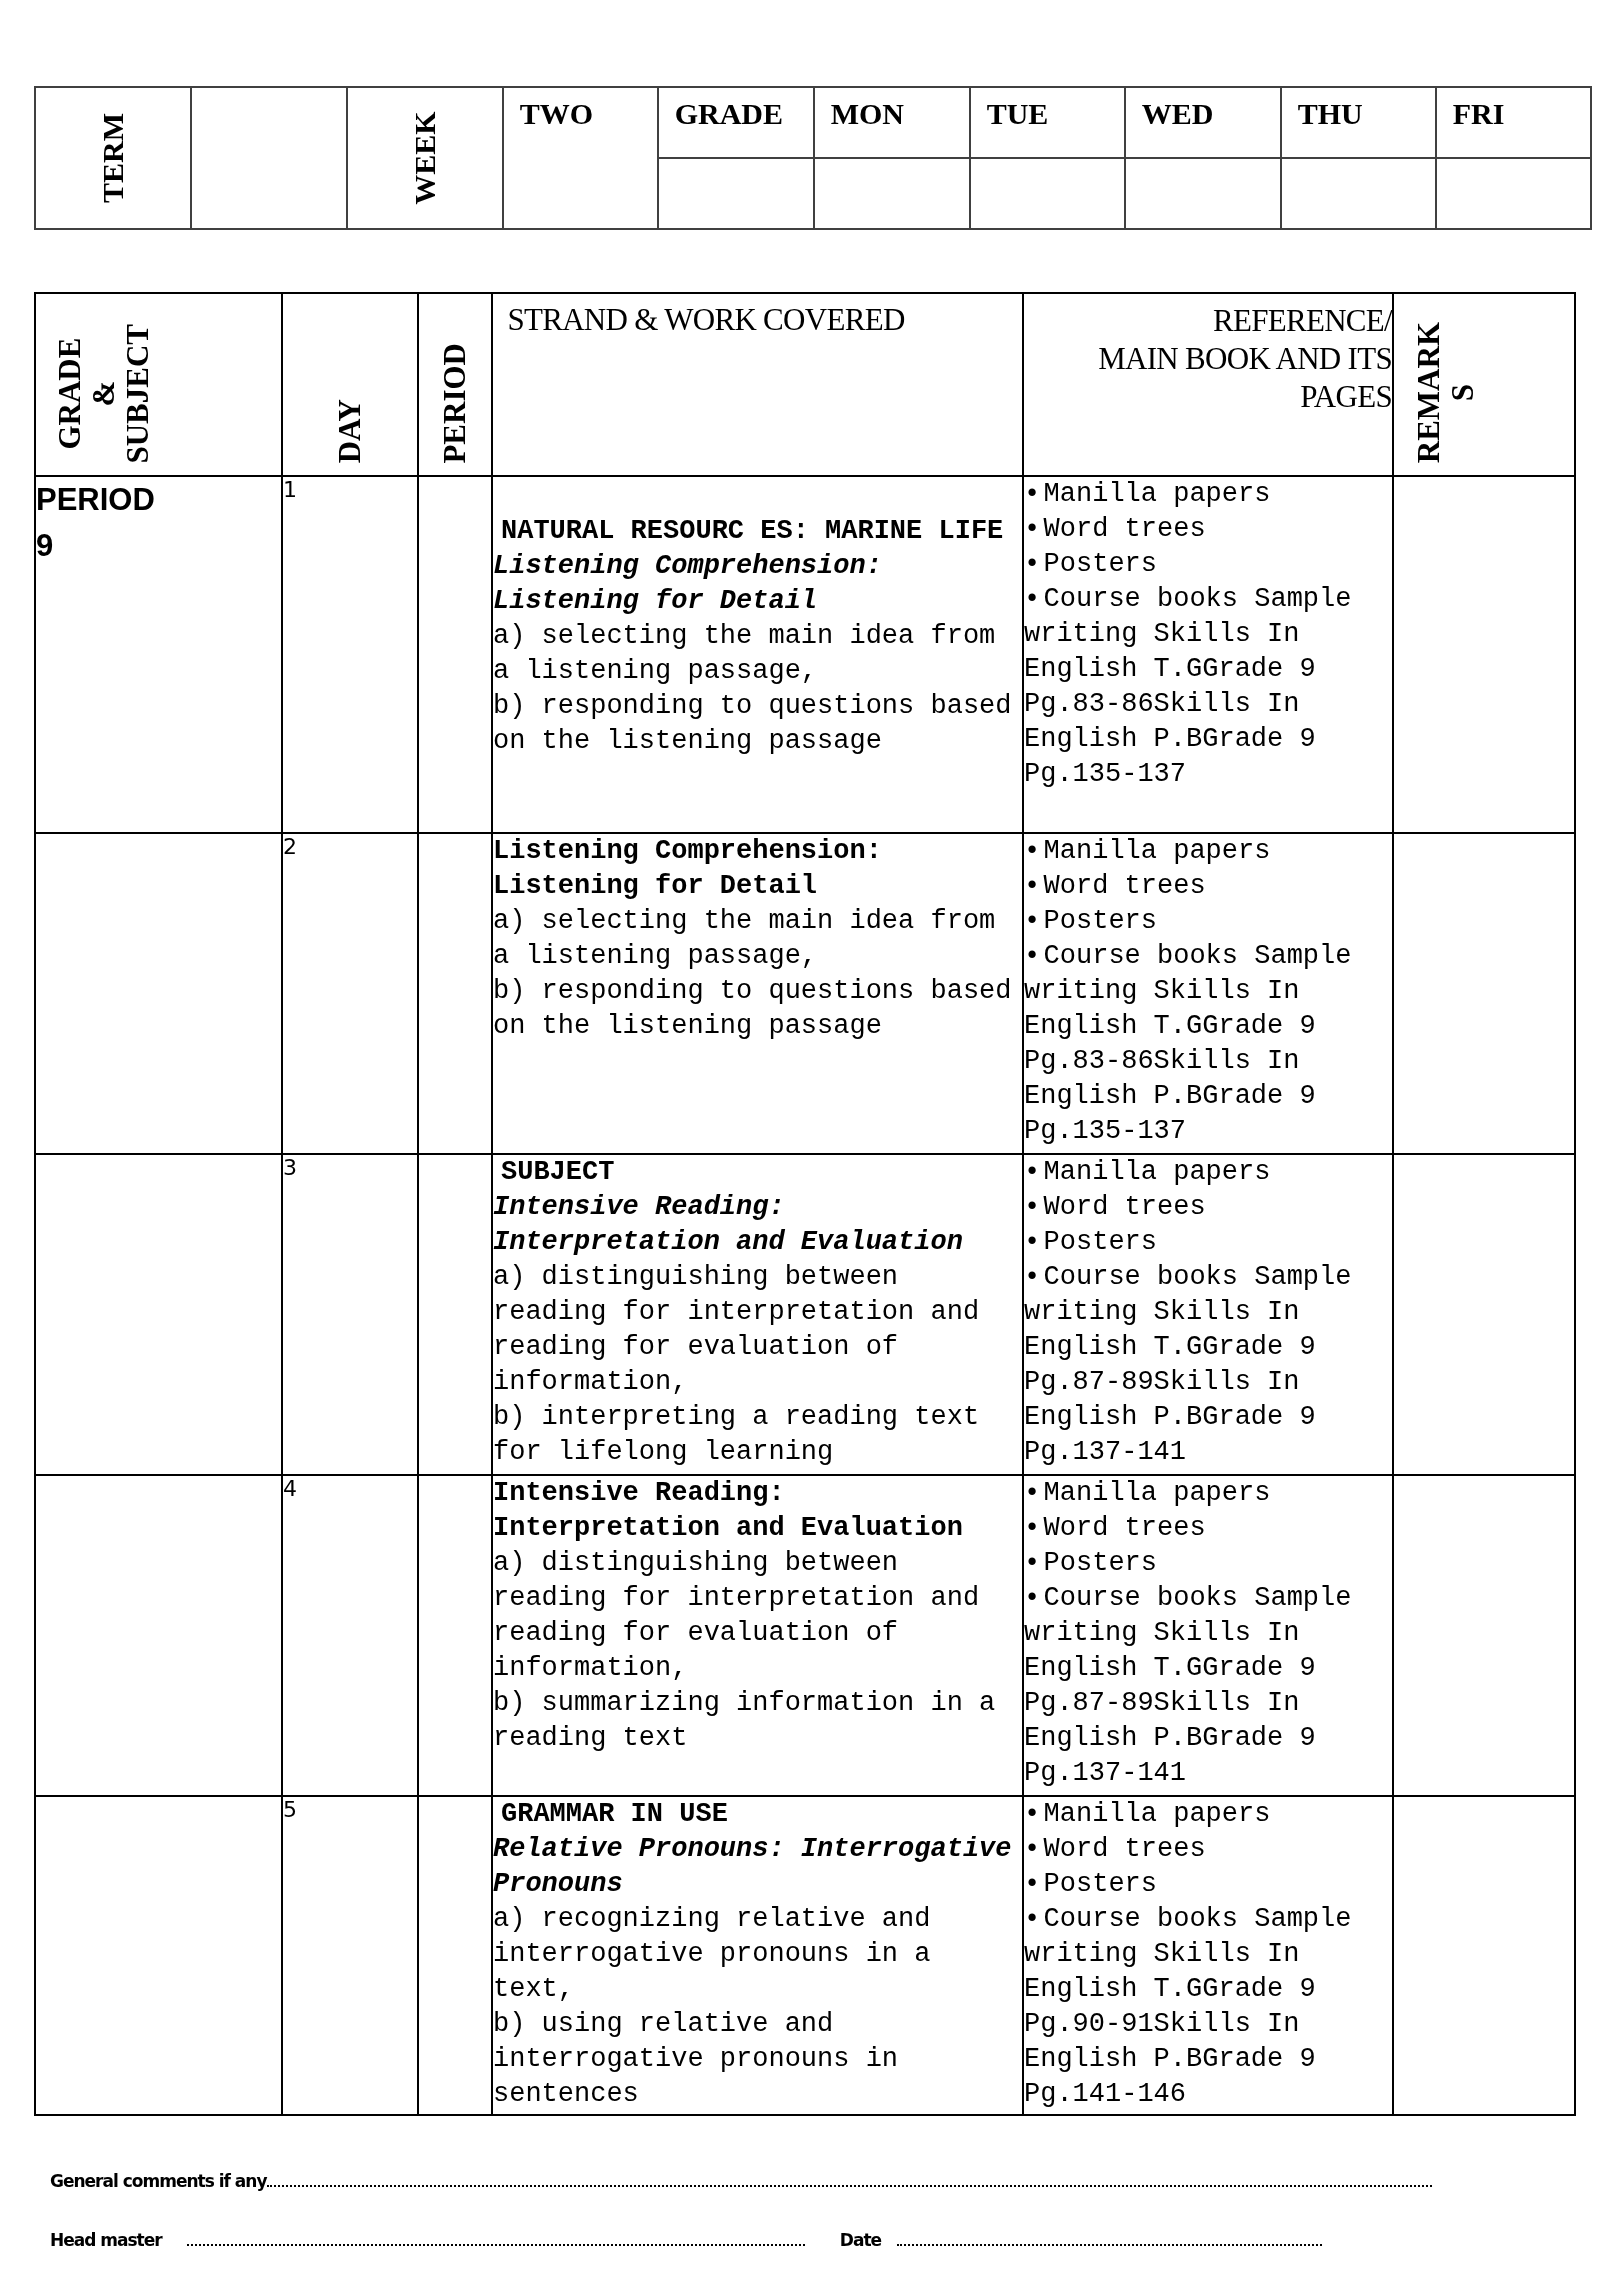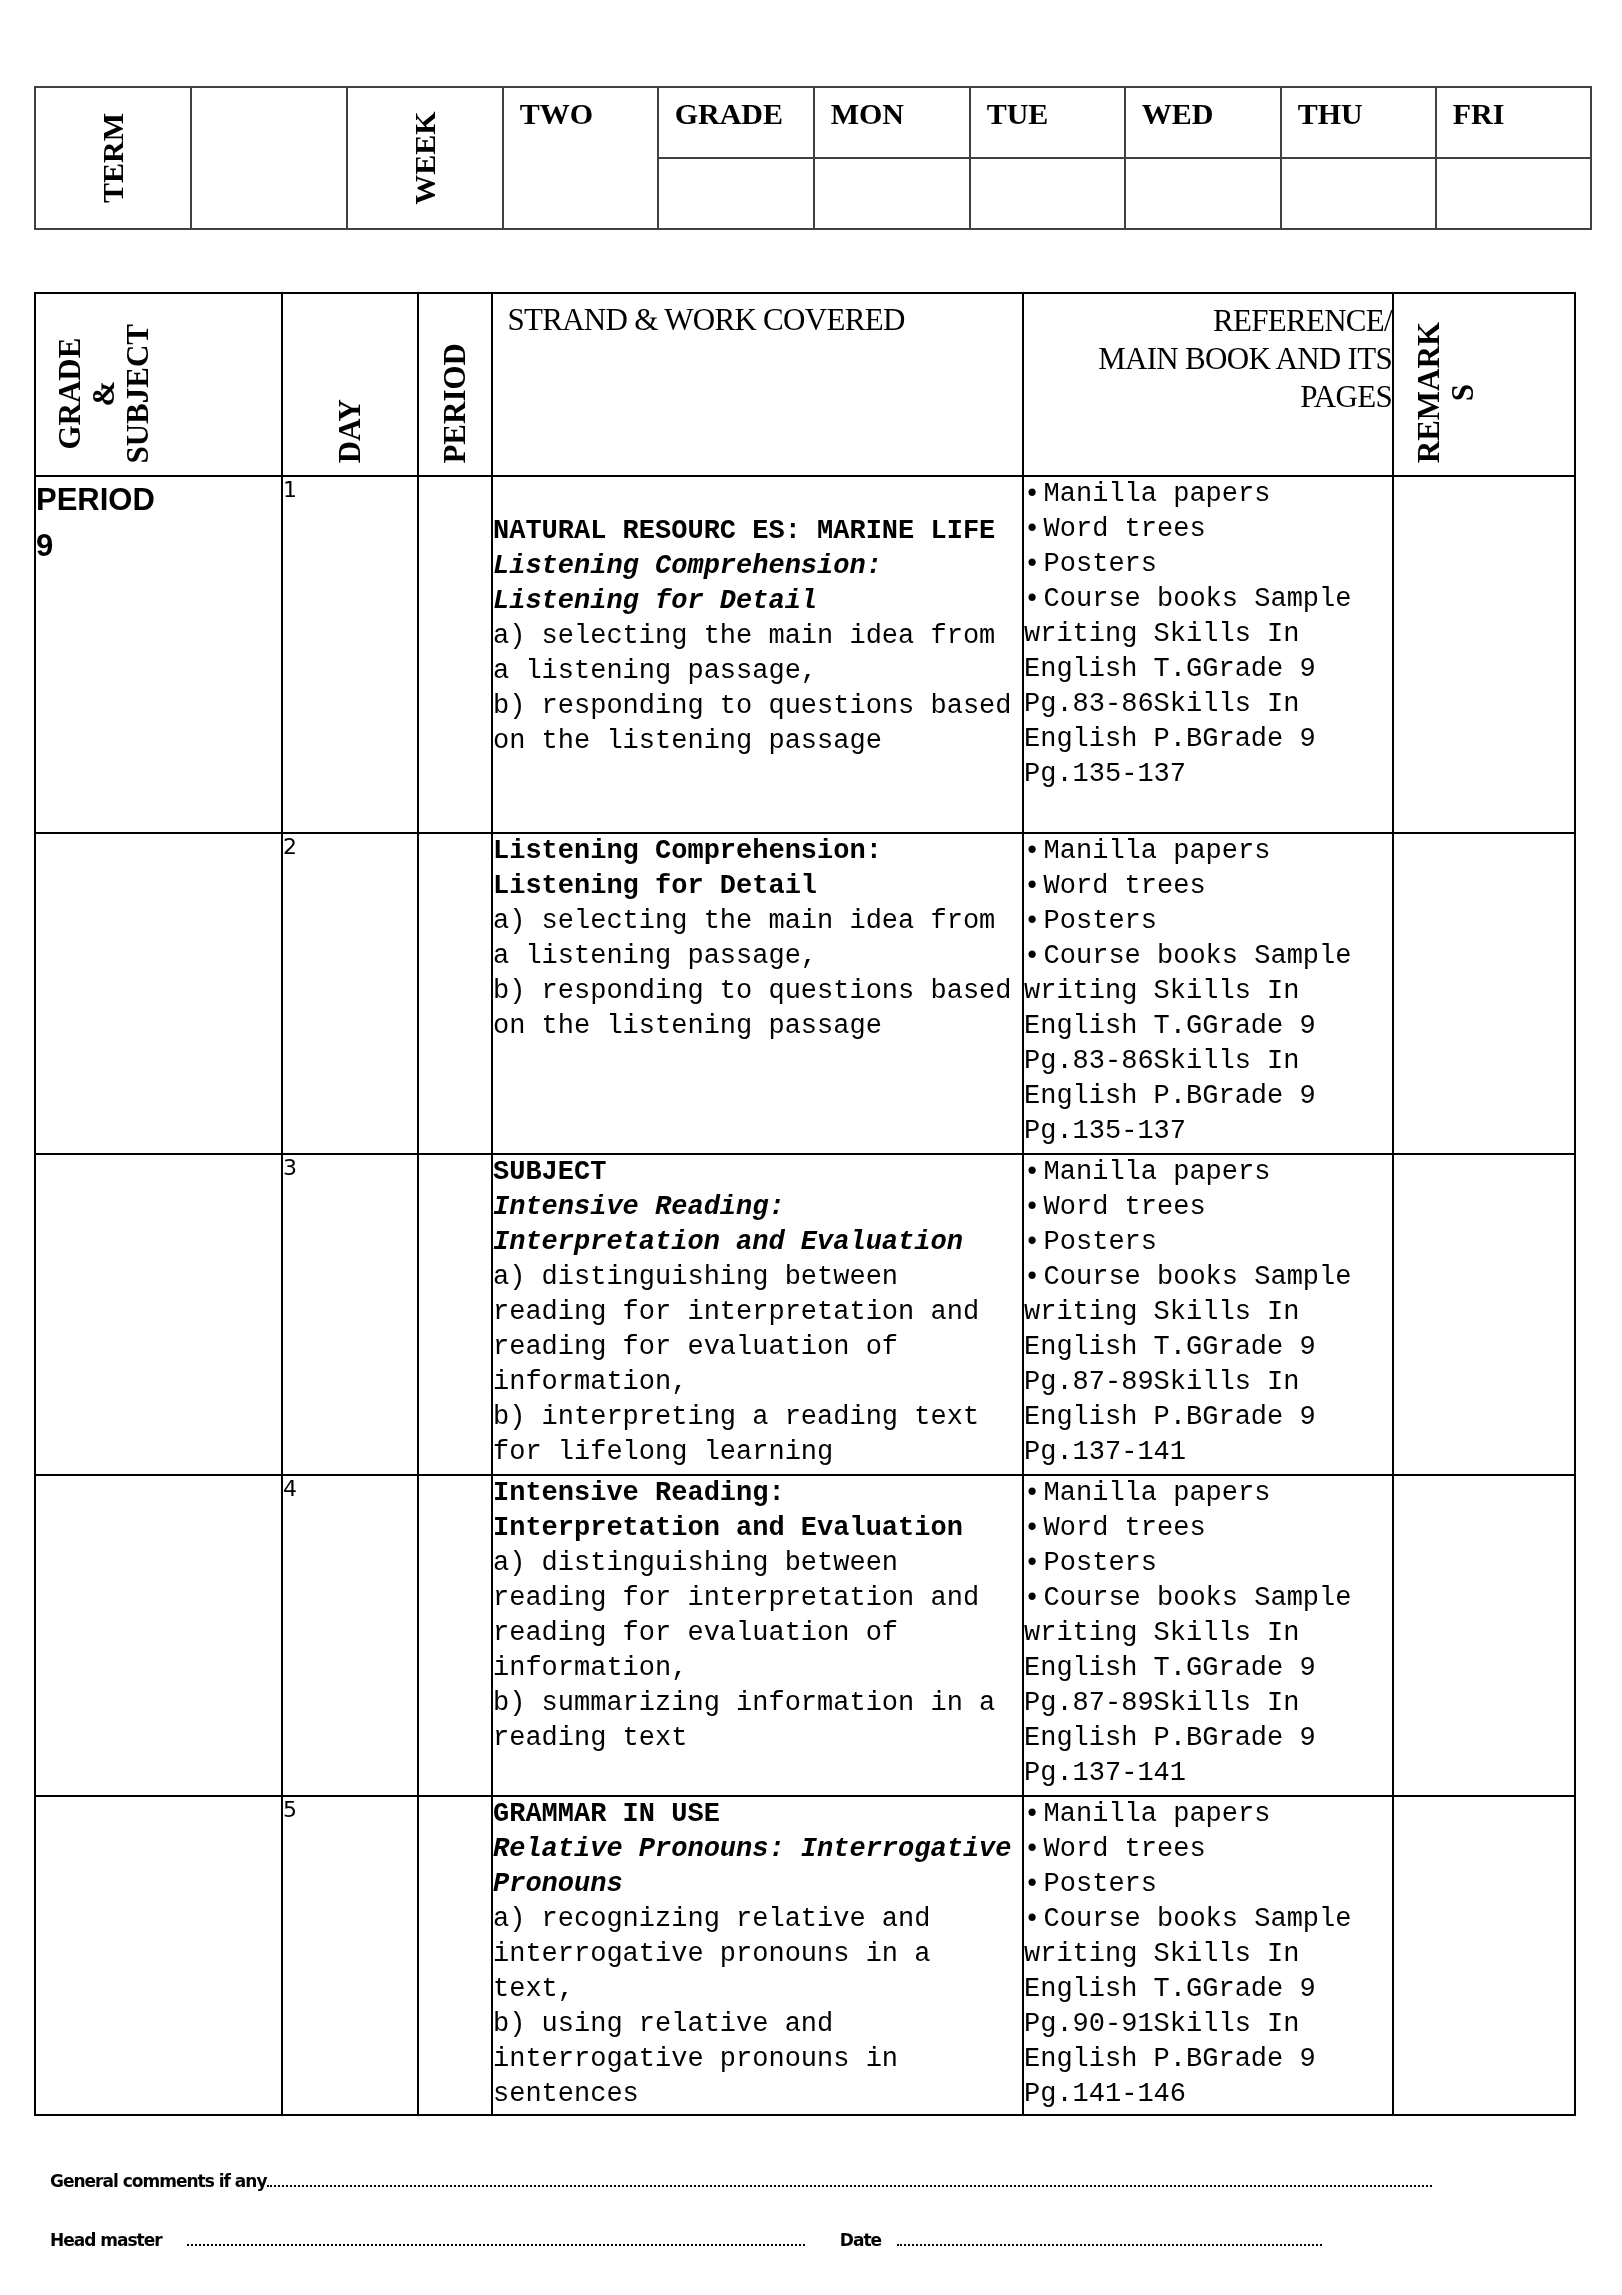"NATURAL RESOURC ES: MARINE LIFE" .work .strand-title { margin-left: none -> 8px }
